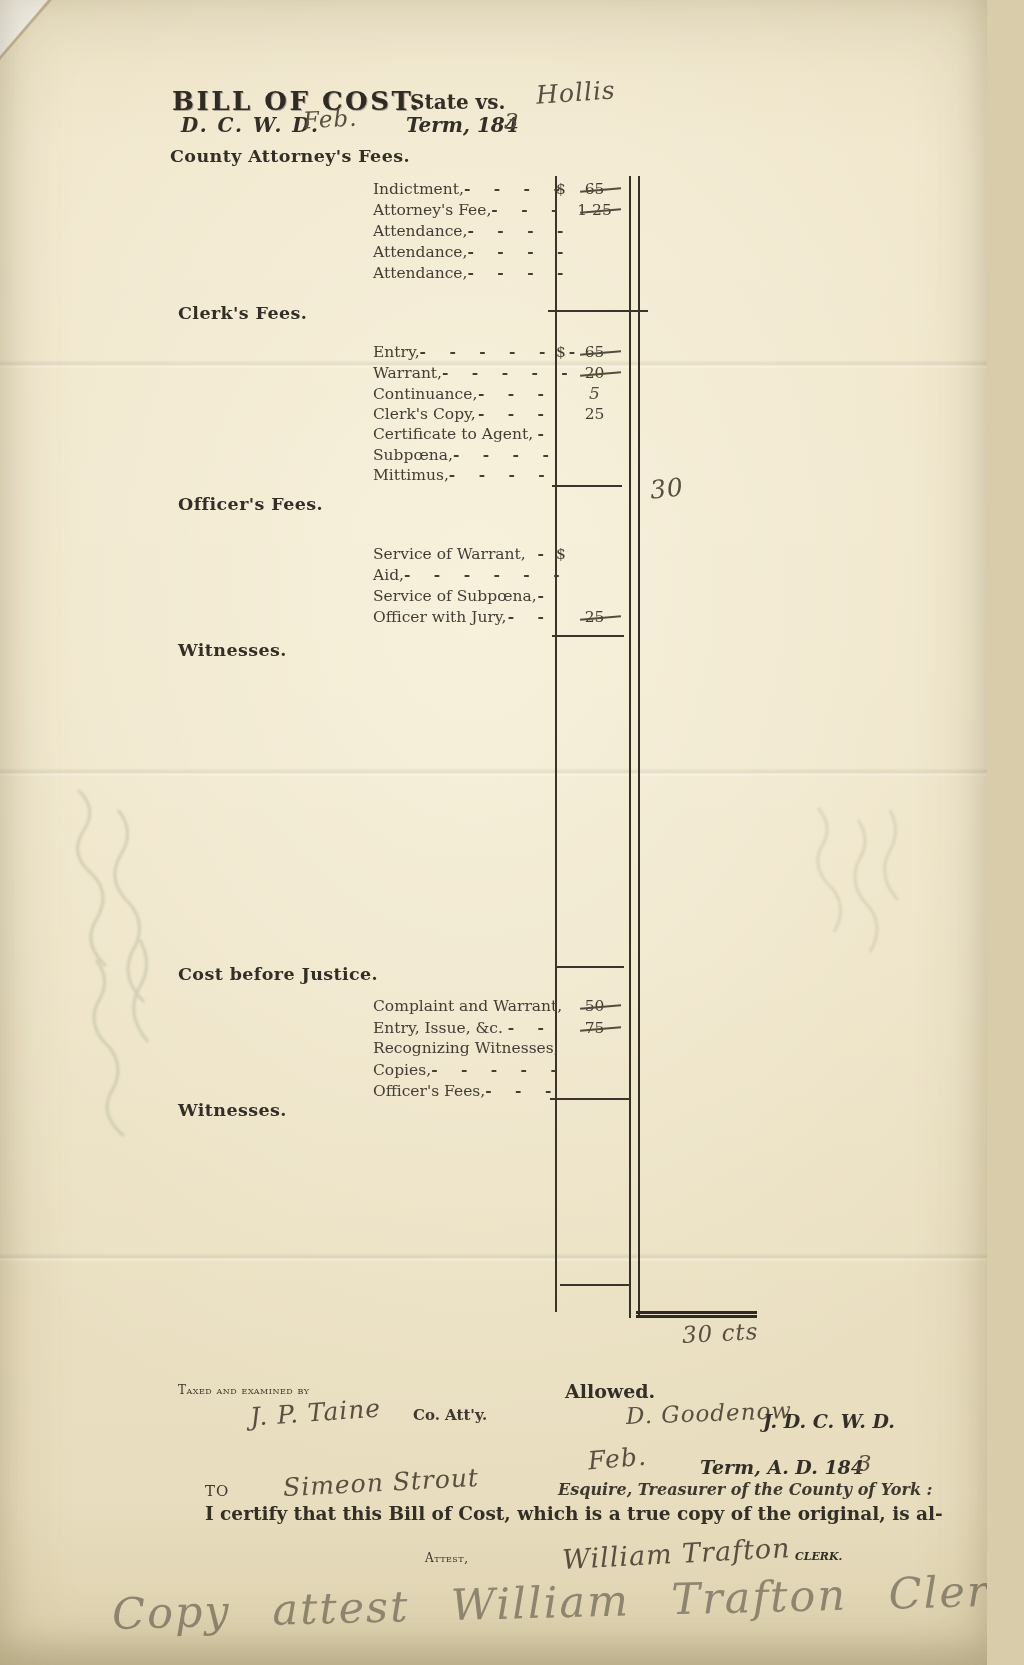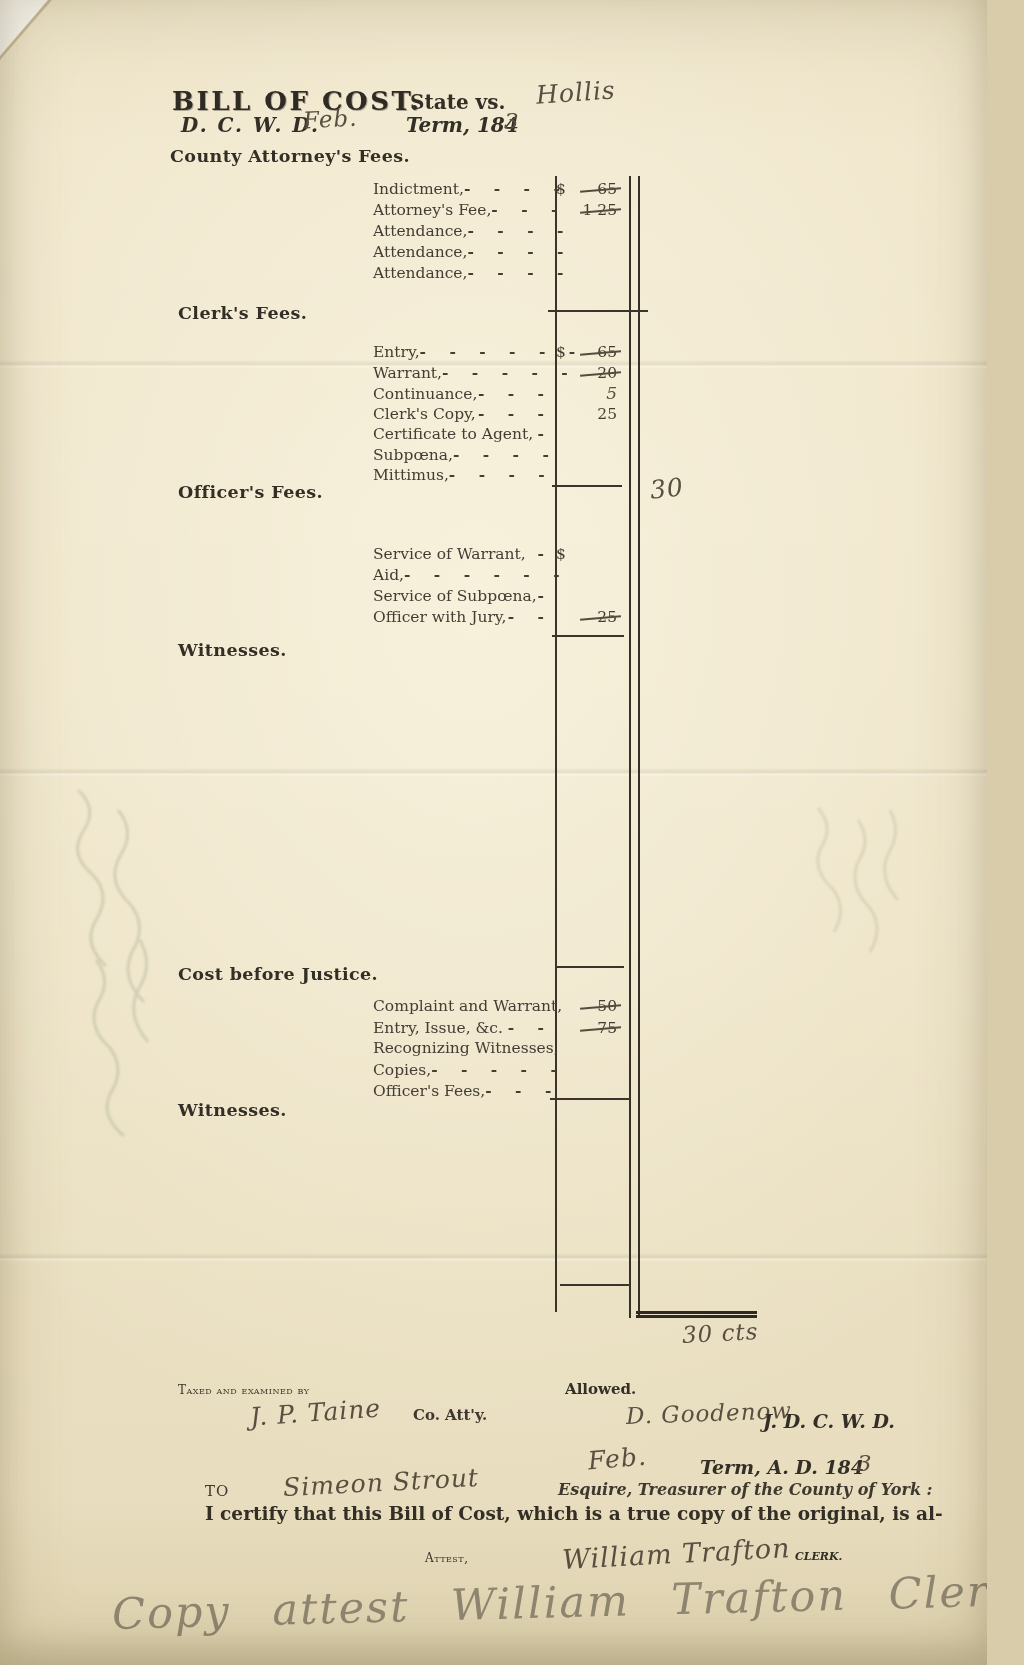"65" .fee-amt { text-align: right -> center }
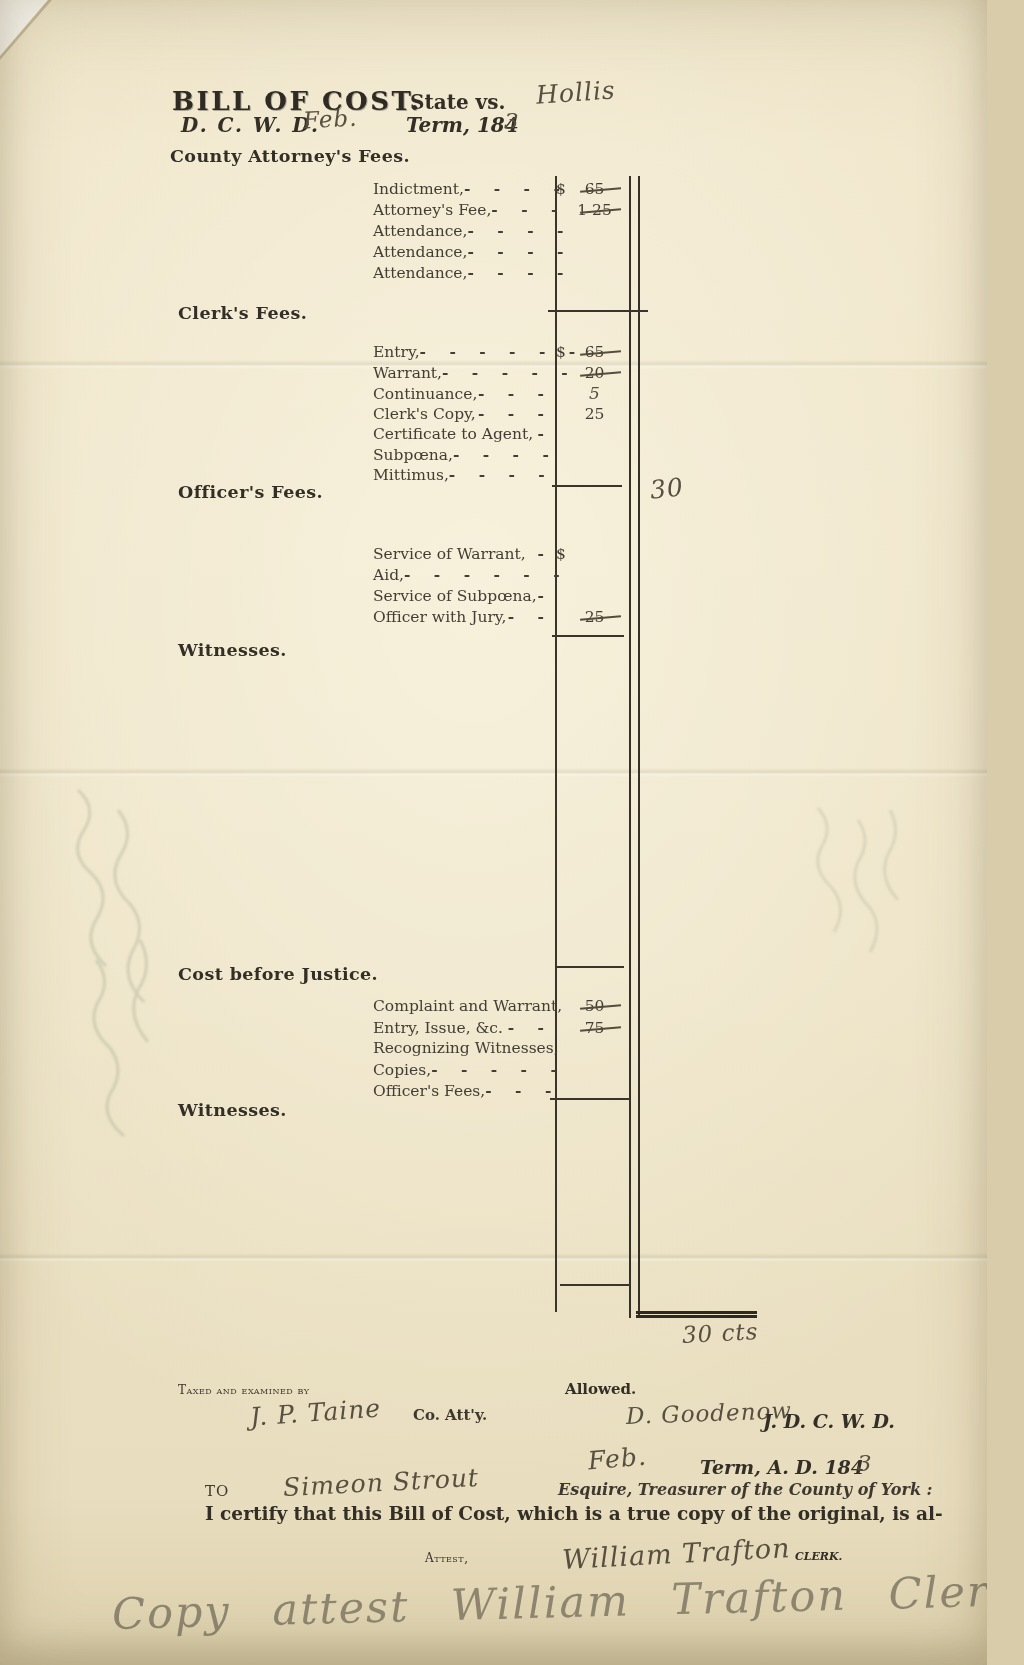"Officer's Fees." div.abs { top: 482px -> 494px }
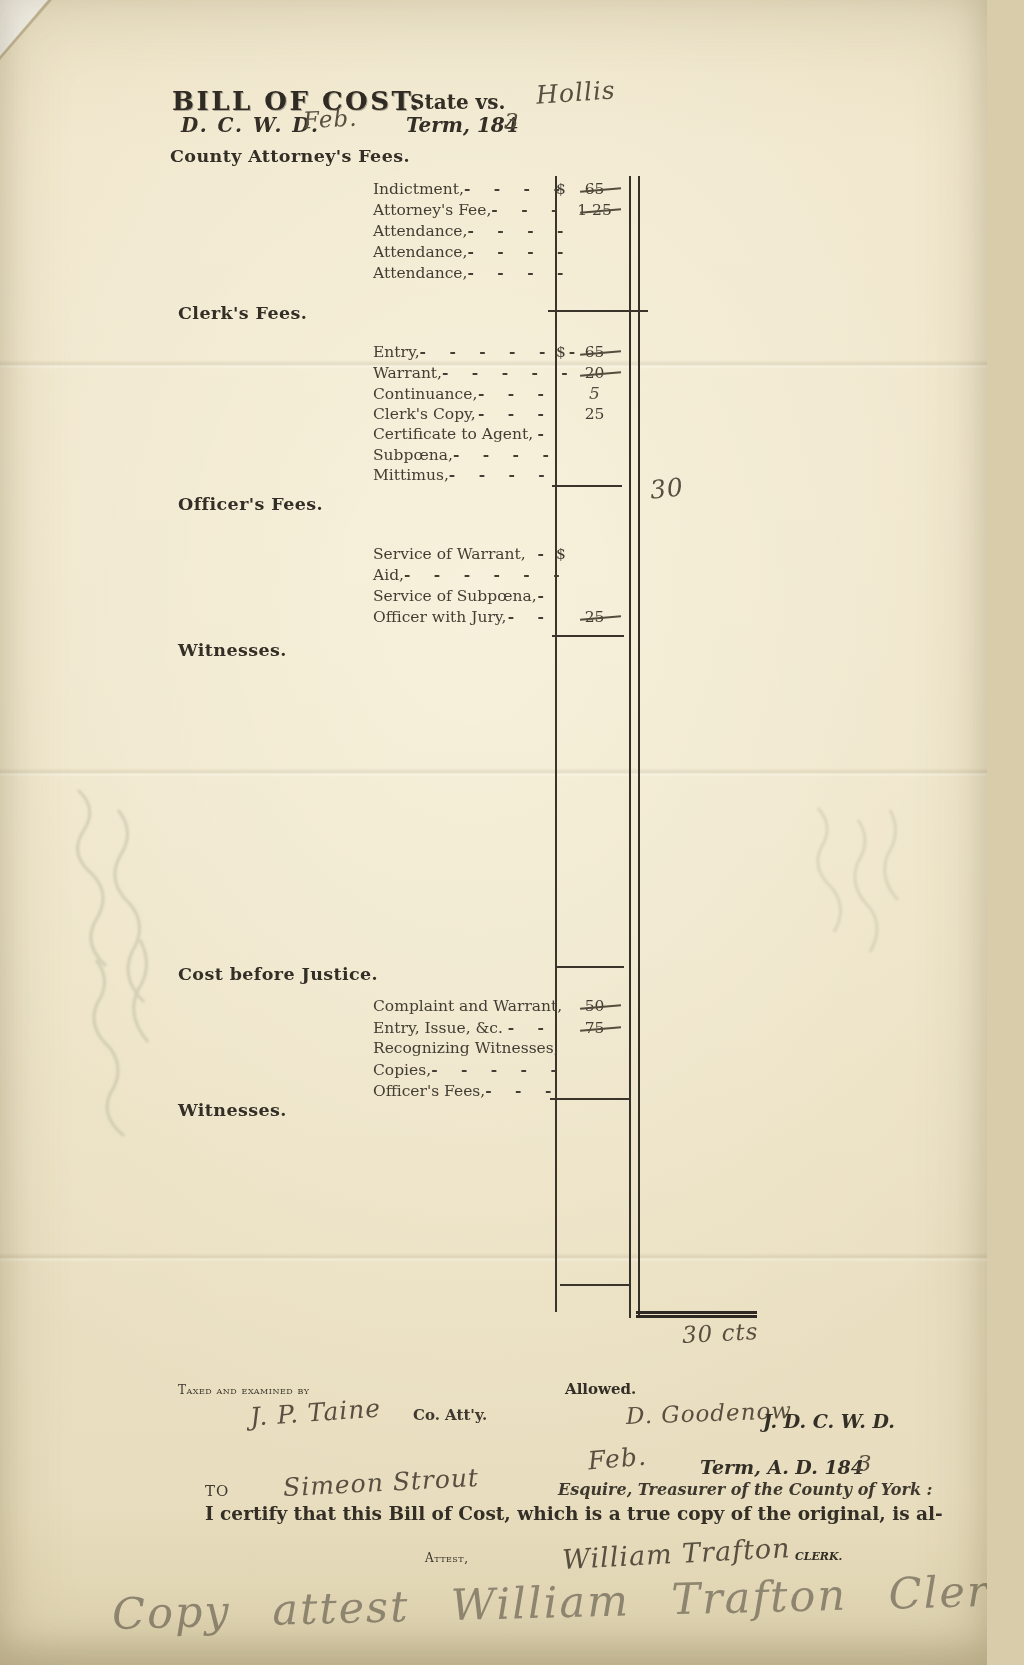"Allowed." div.abs { font-size: 15px -> 19px }
